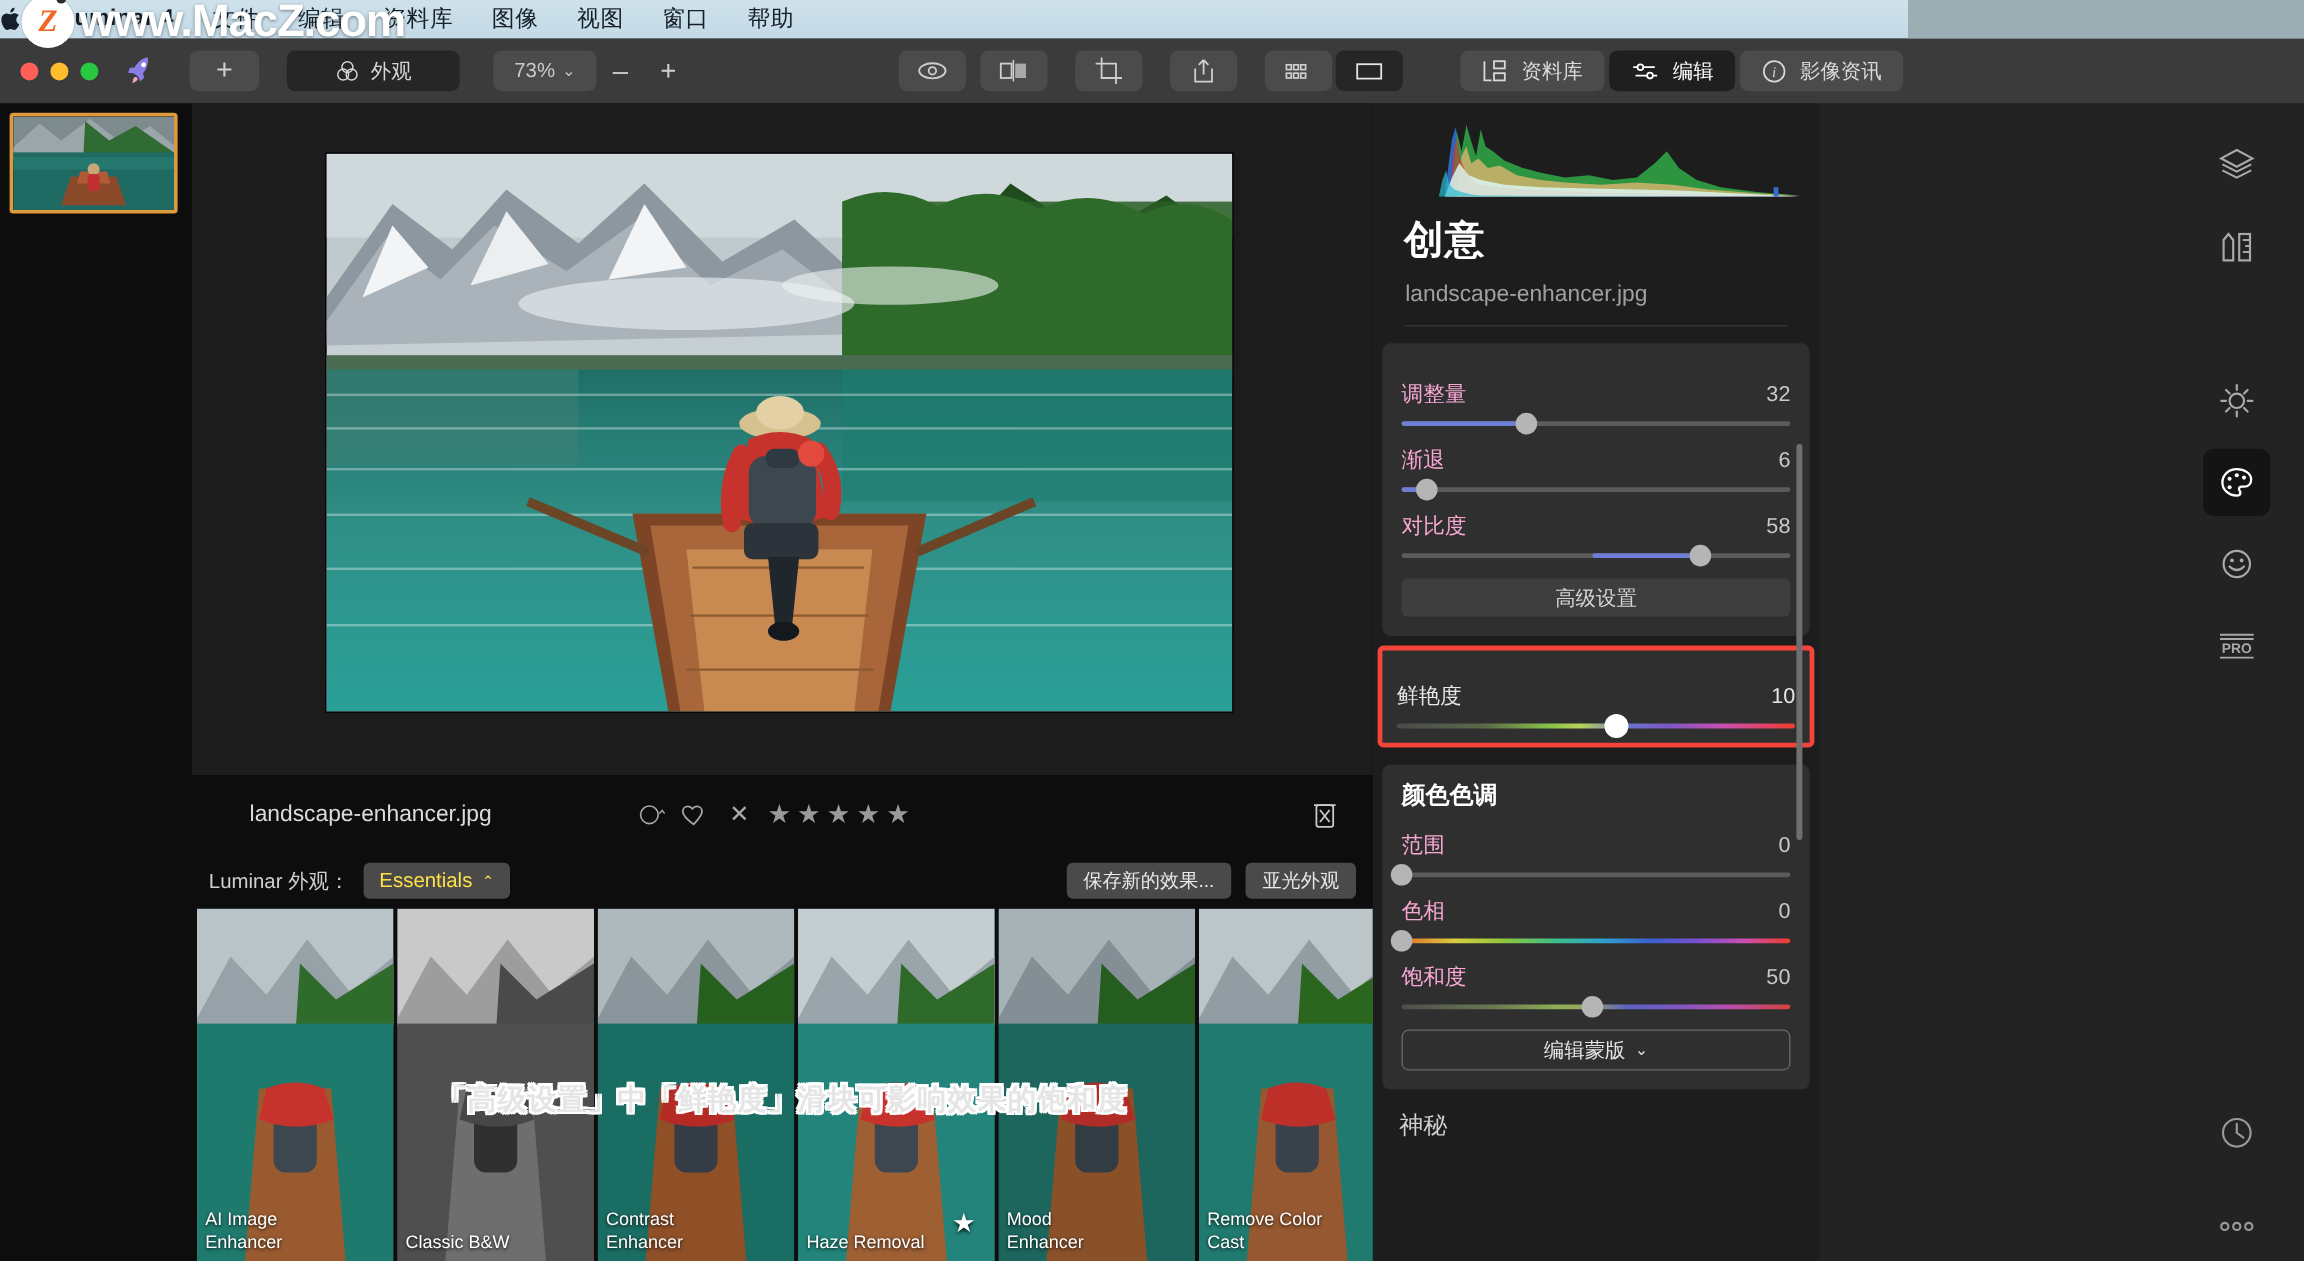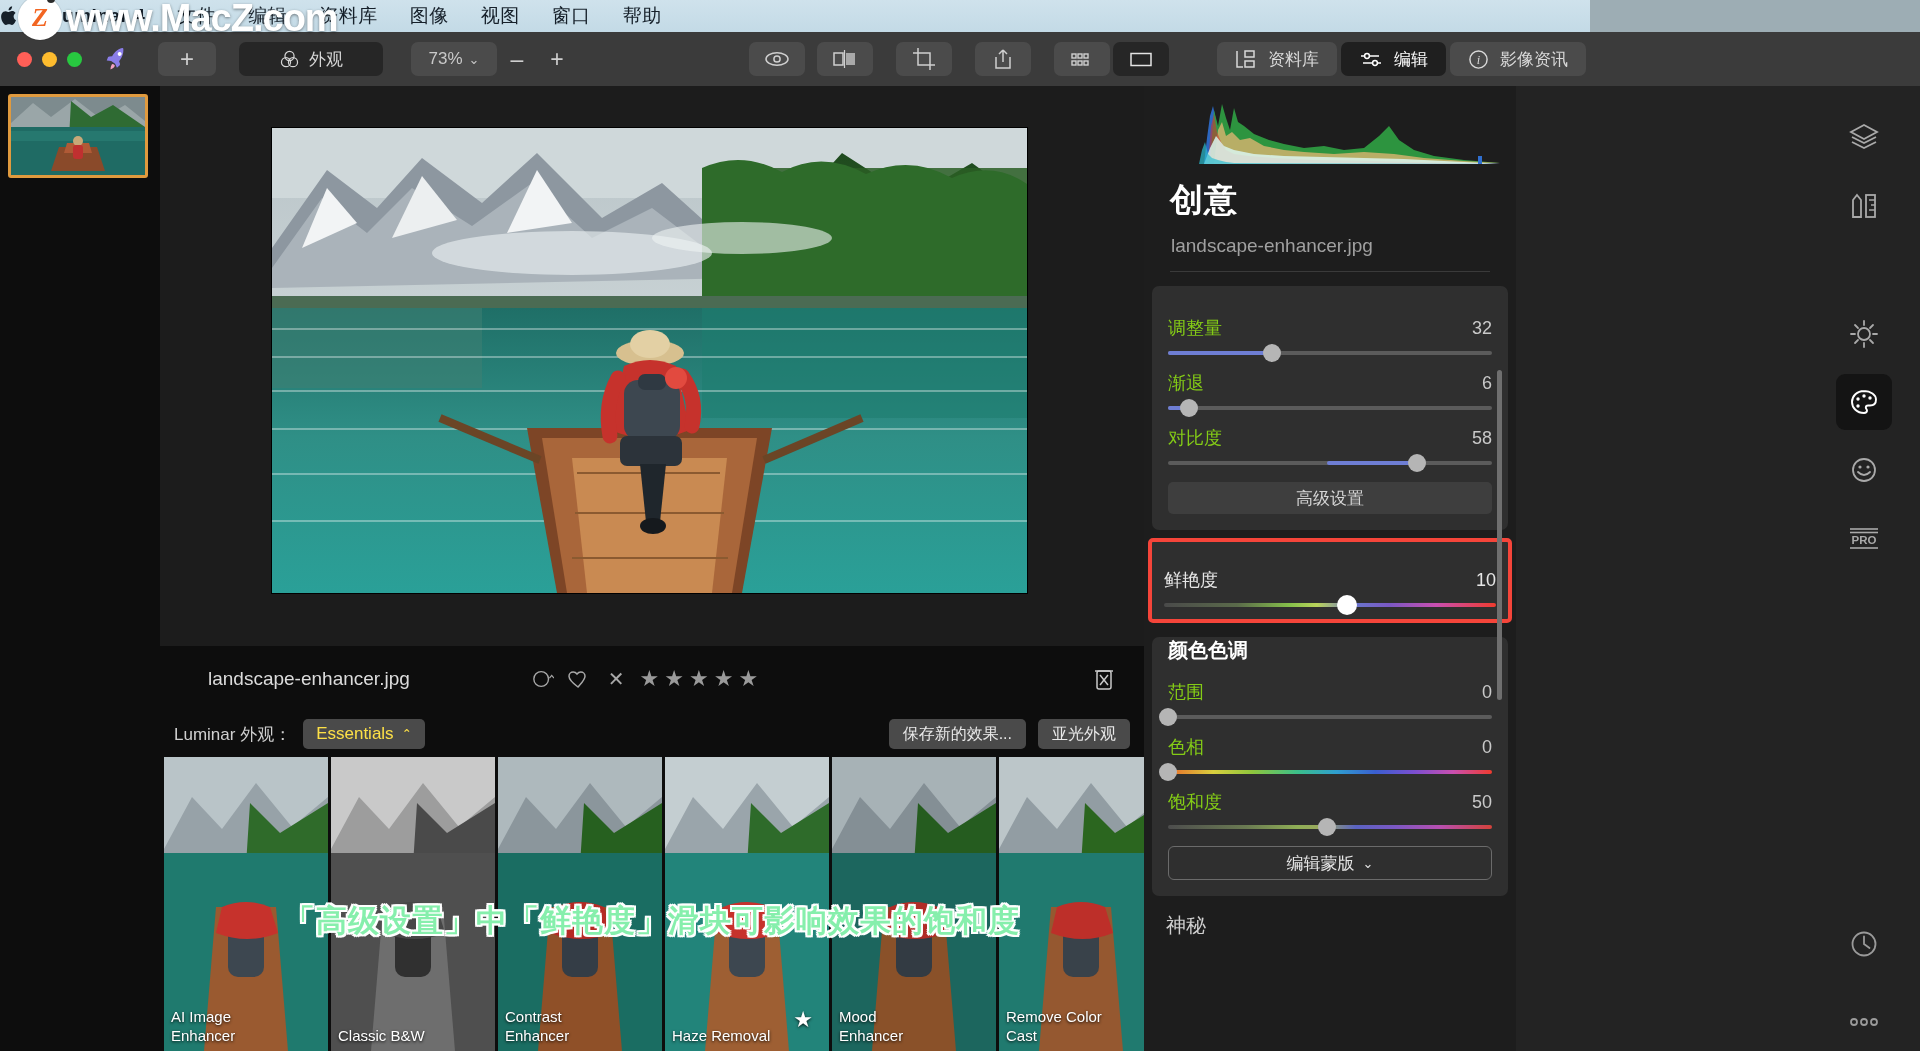"调整量" .slabel { color: #84cc16 -> #f9a8d4 }
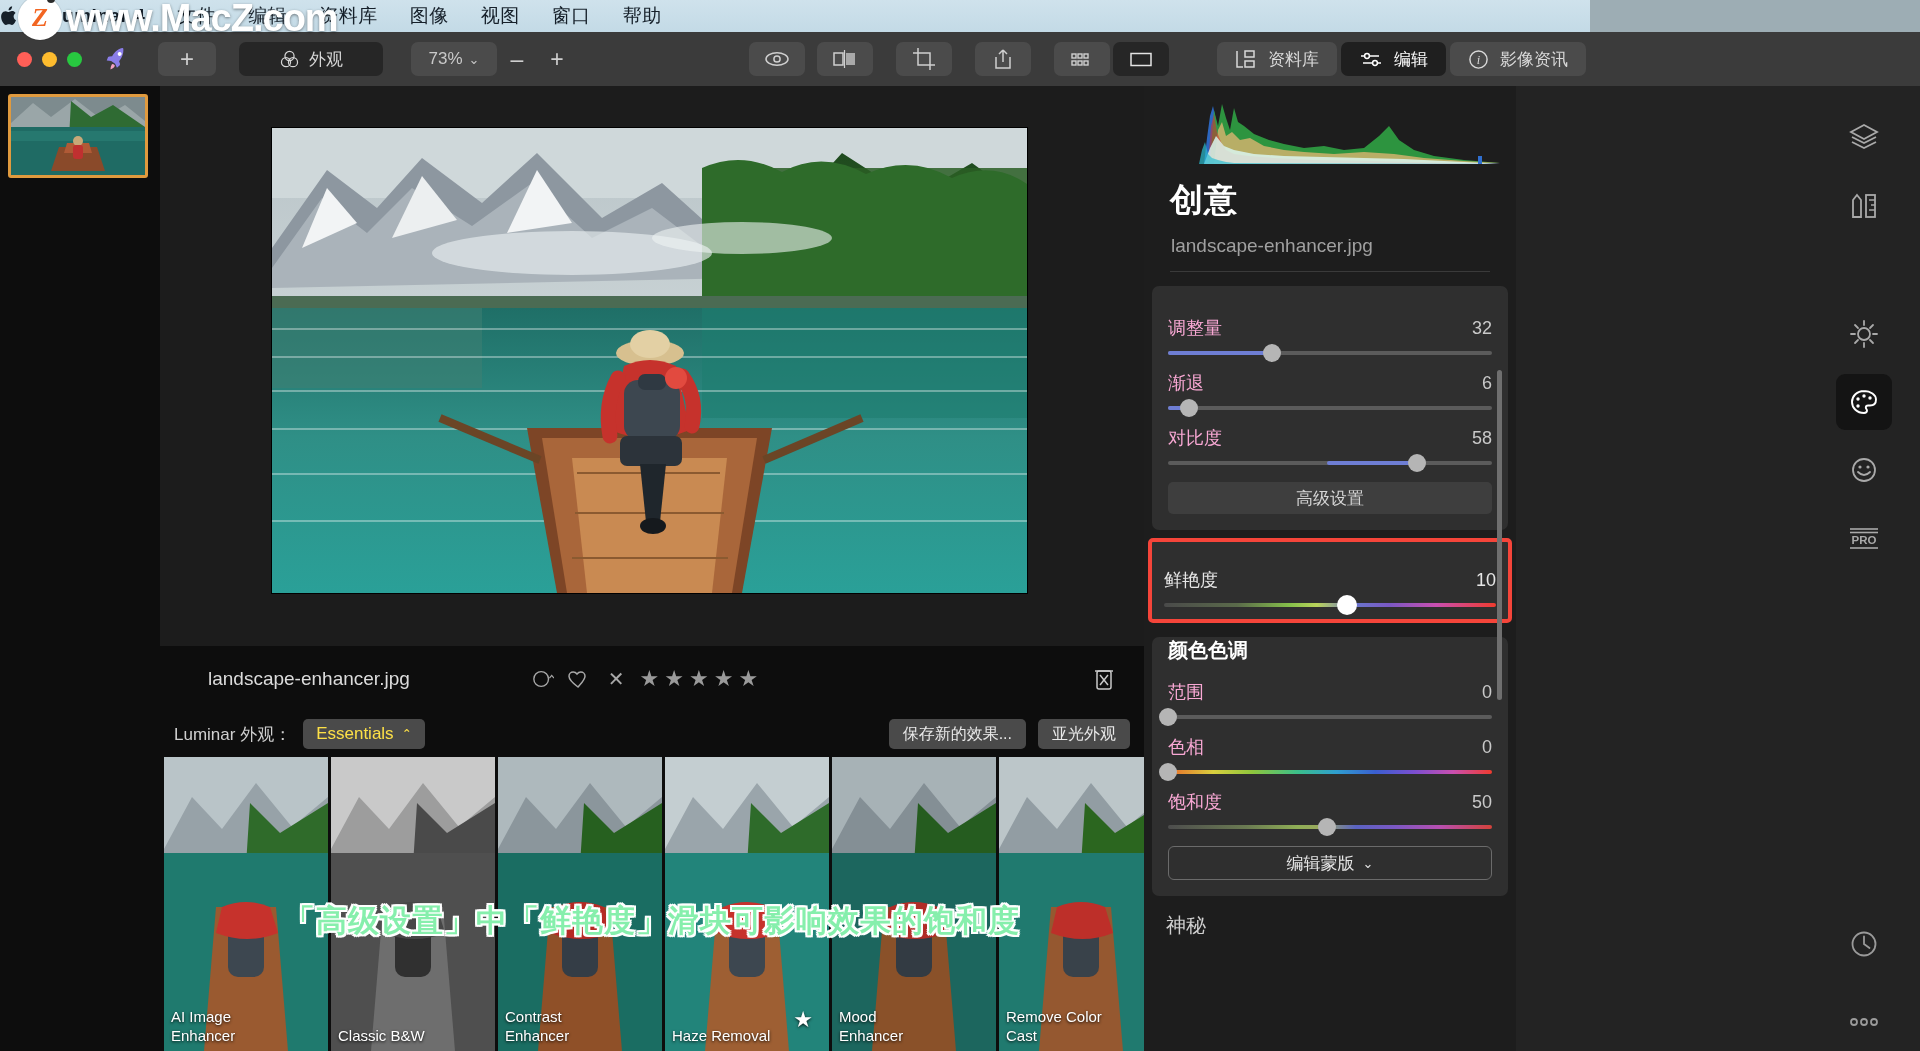"颜色色调" div.card { padding-top: 0 -> 12px }
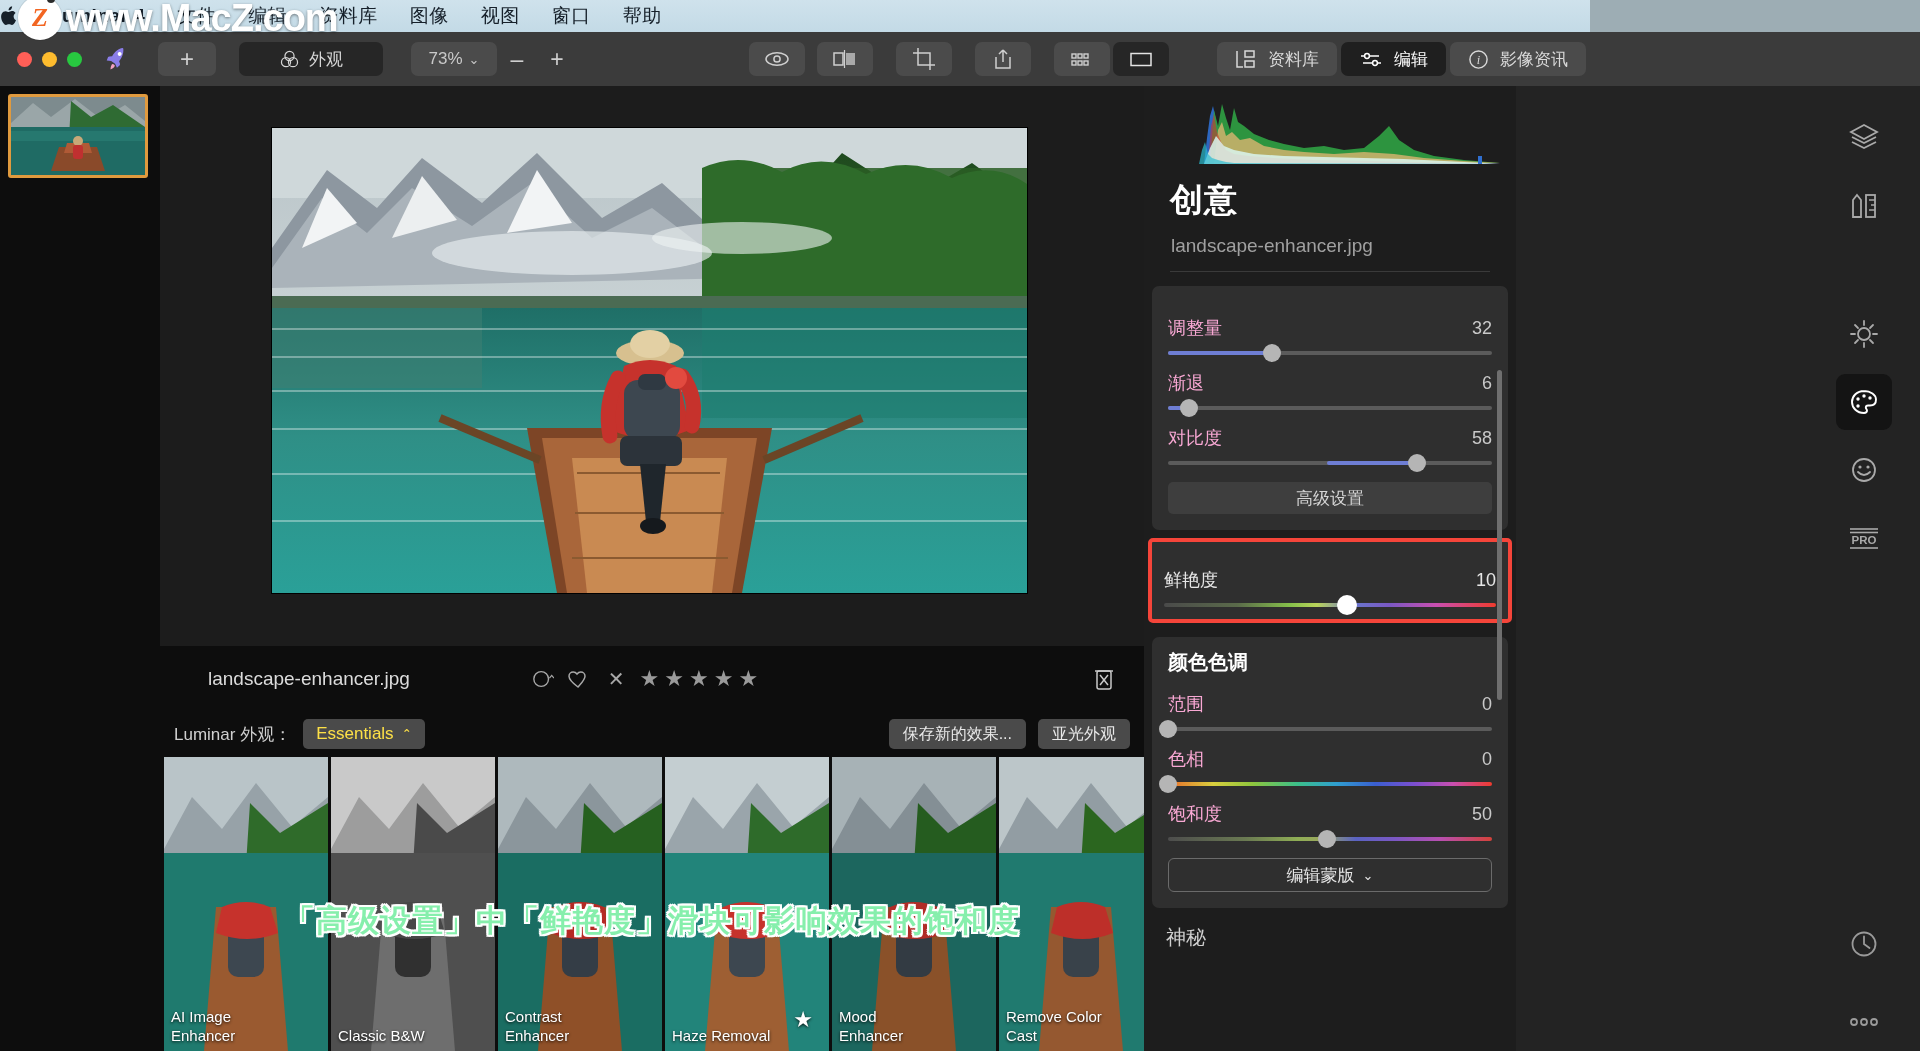"「高级设置」中「鲜艳度」滑块可影响效果的饱和度" .annot { color: #86efac -> #e5e5e5; font-size: 31px -> 24px }
